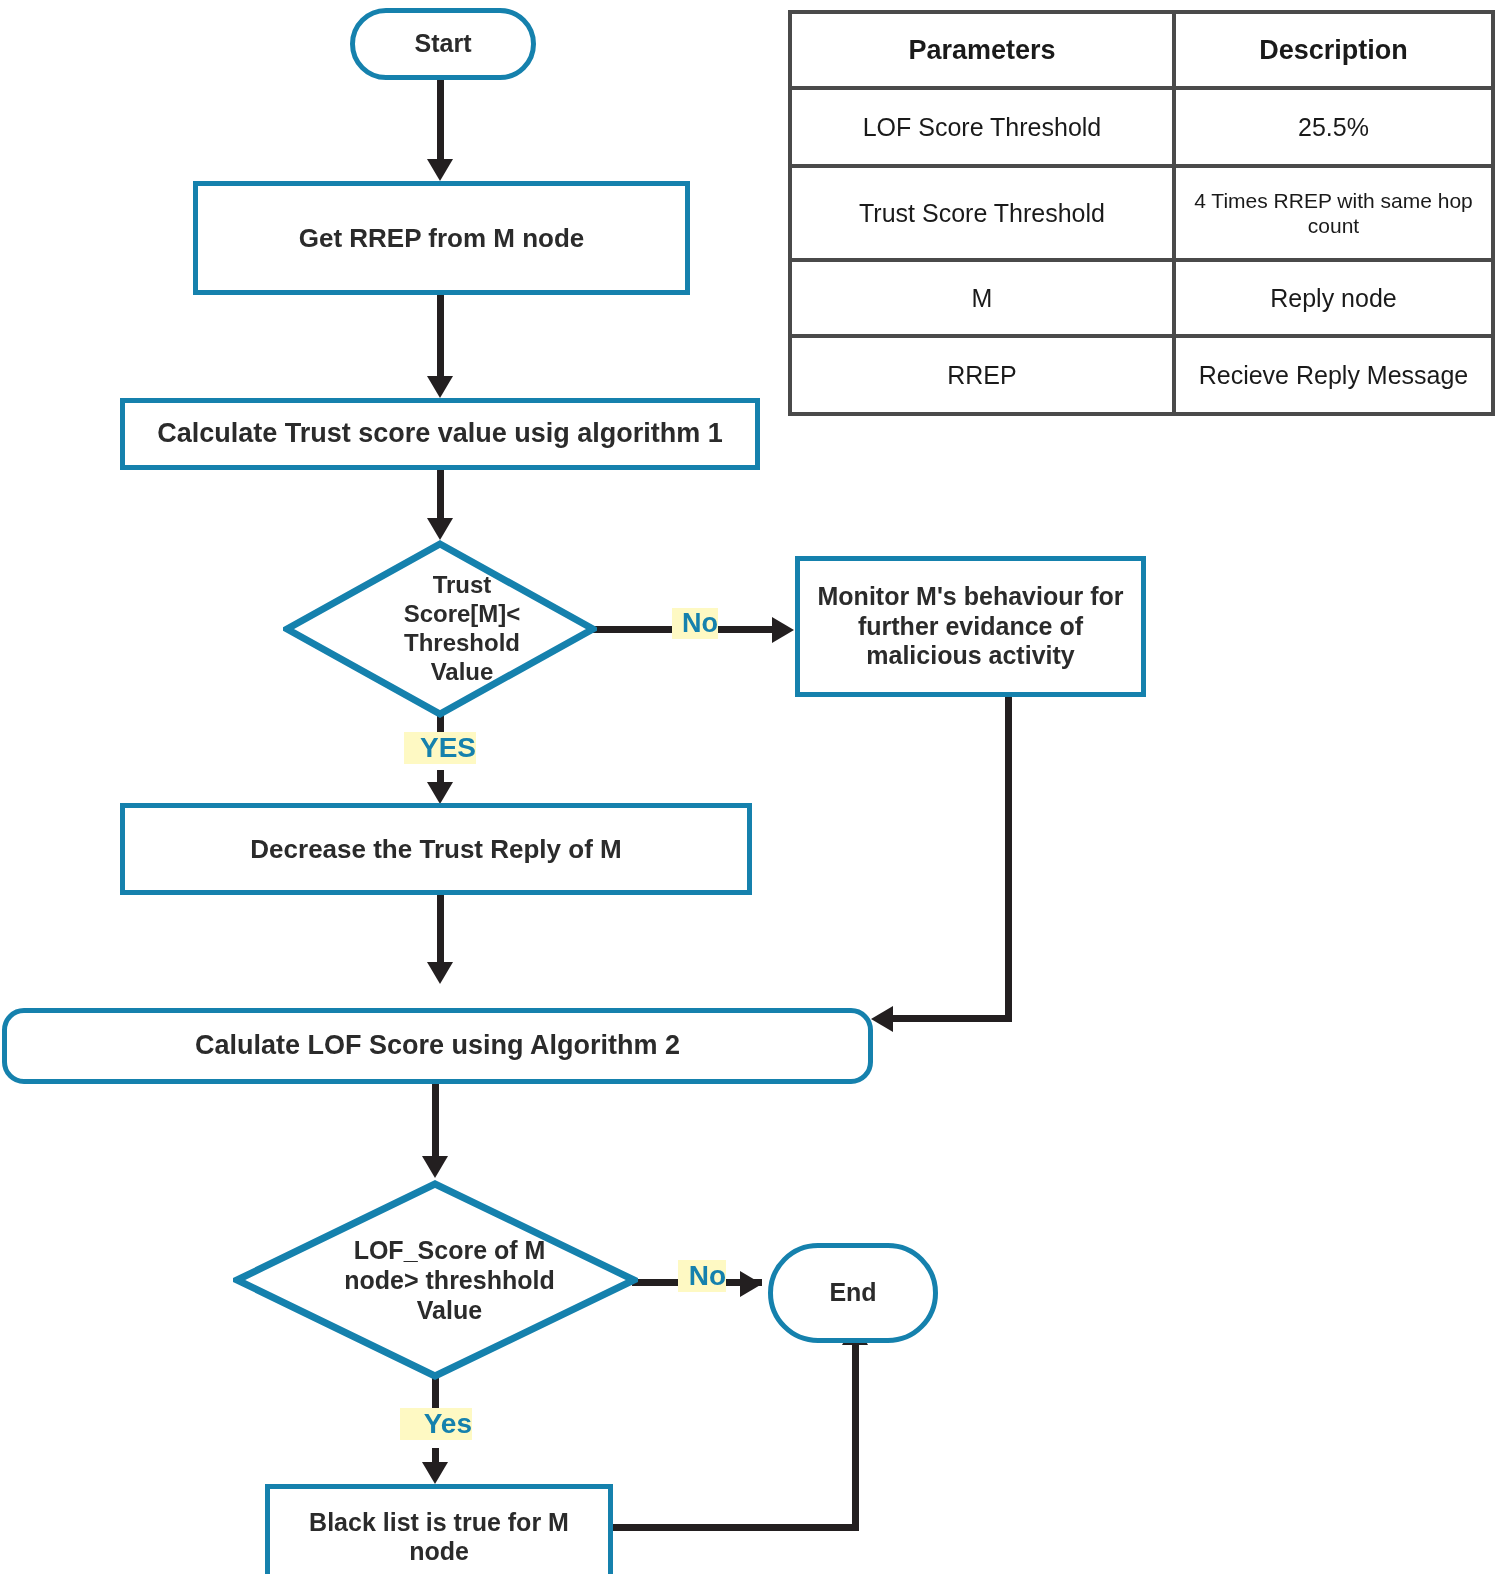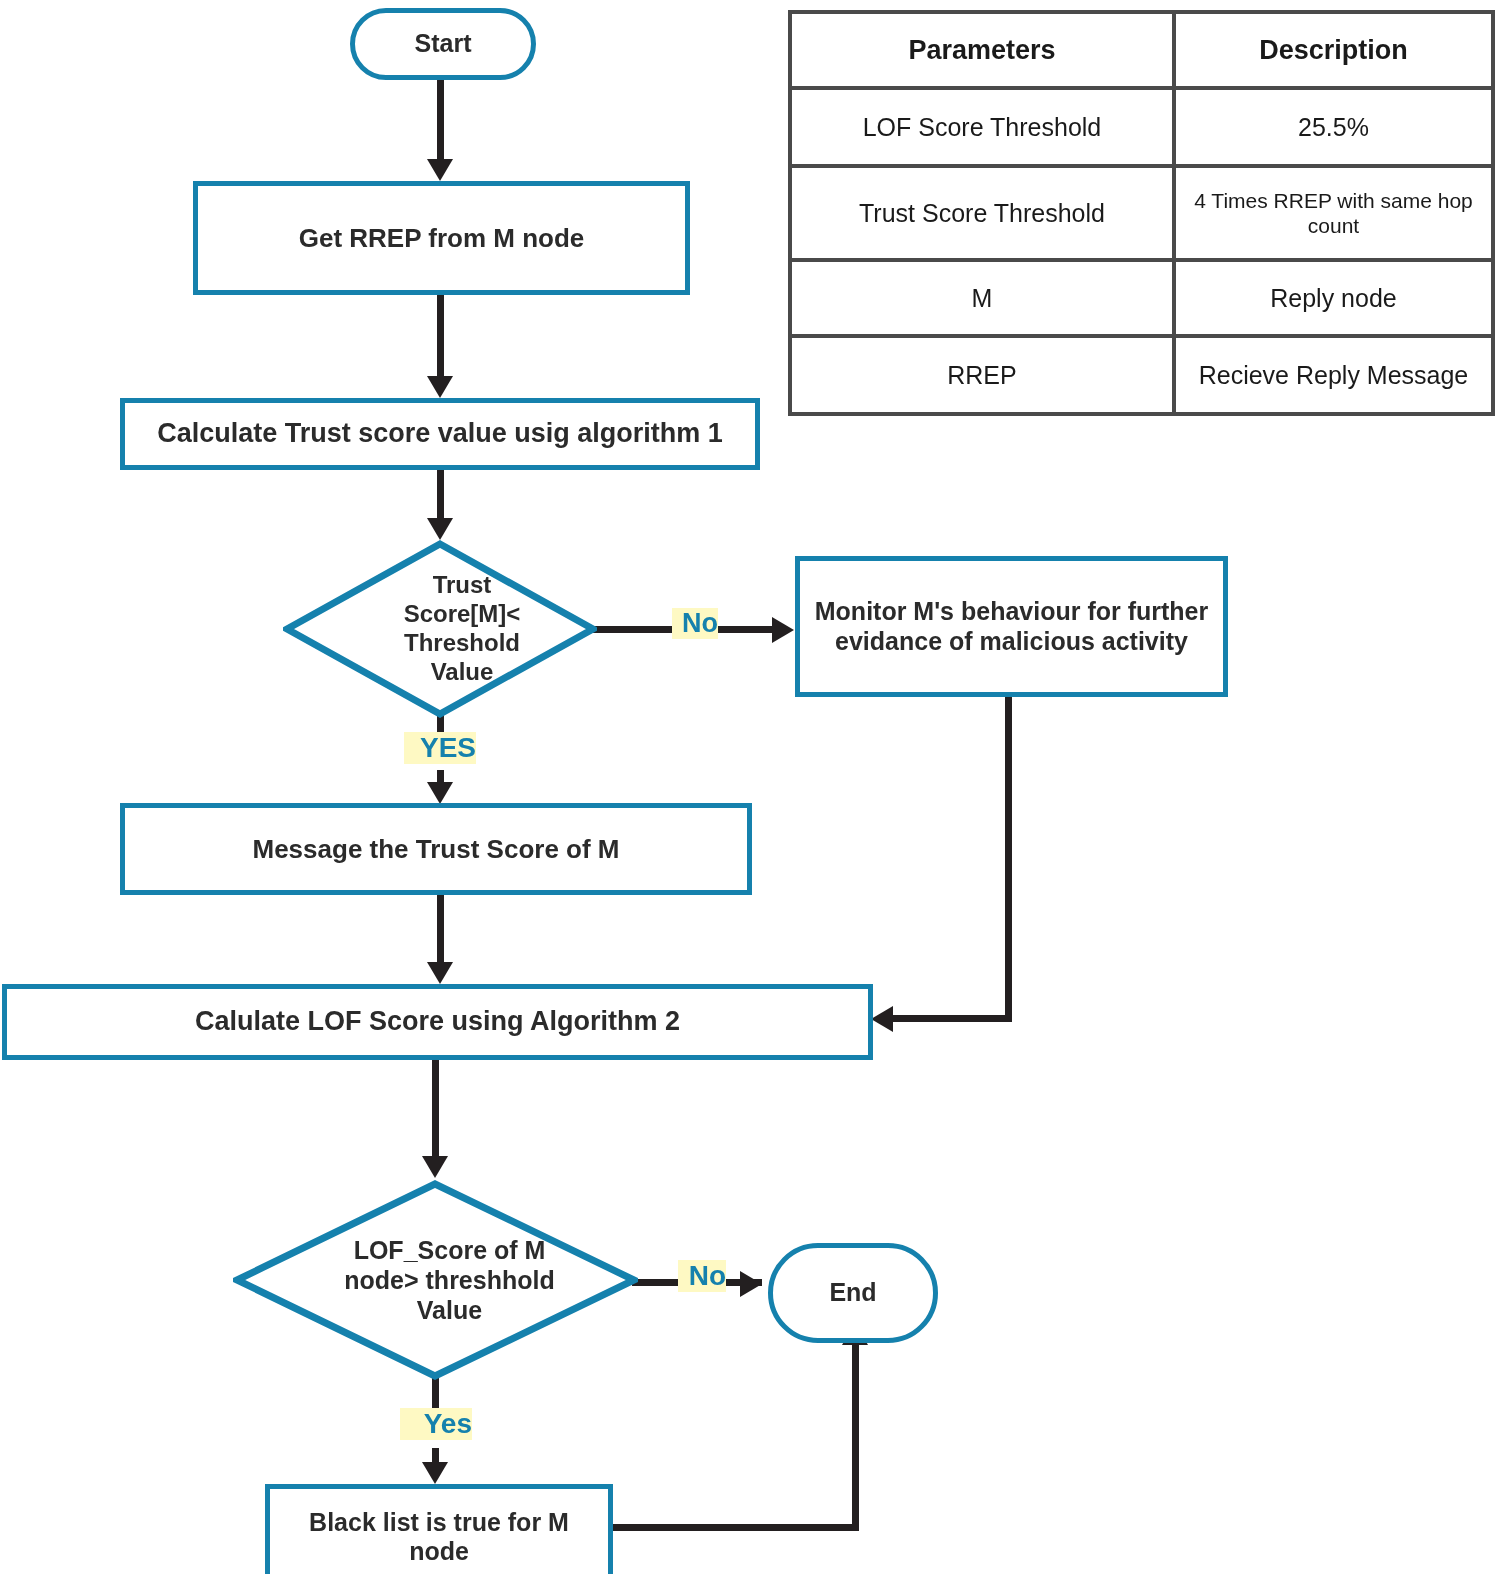"Monitor M's behaviour for further" div.node { width: 433px -> 351px }
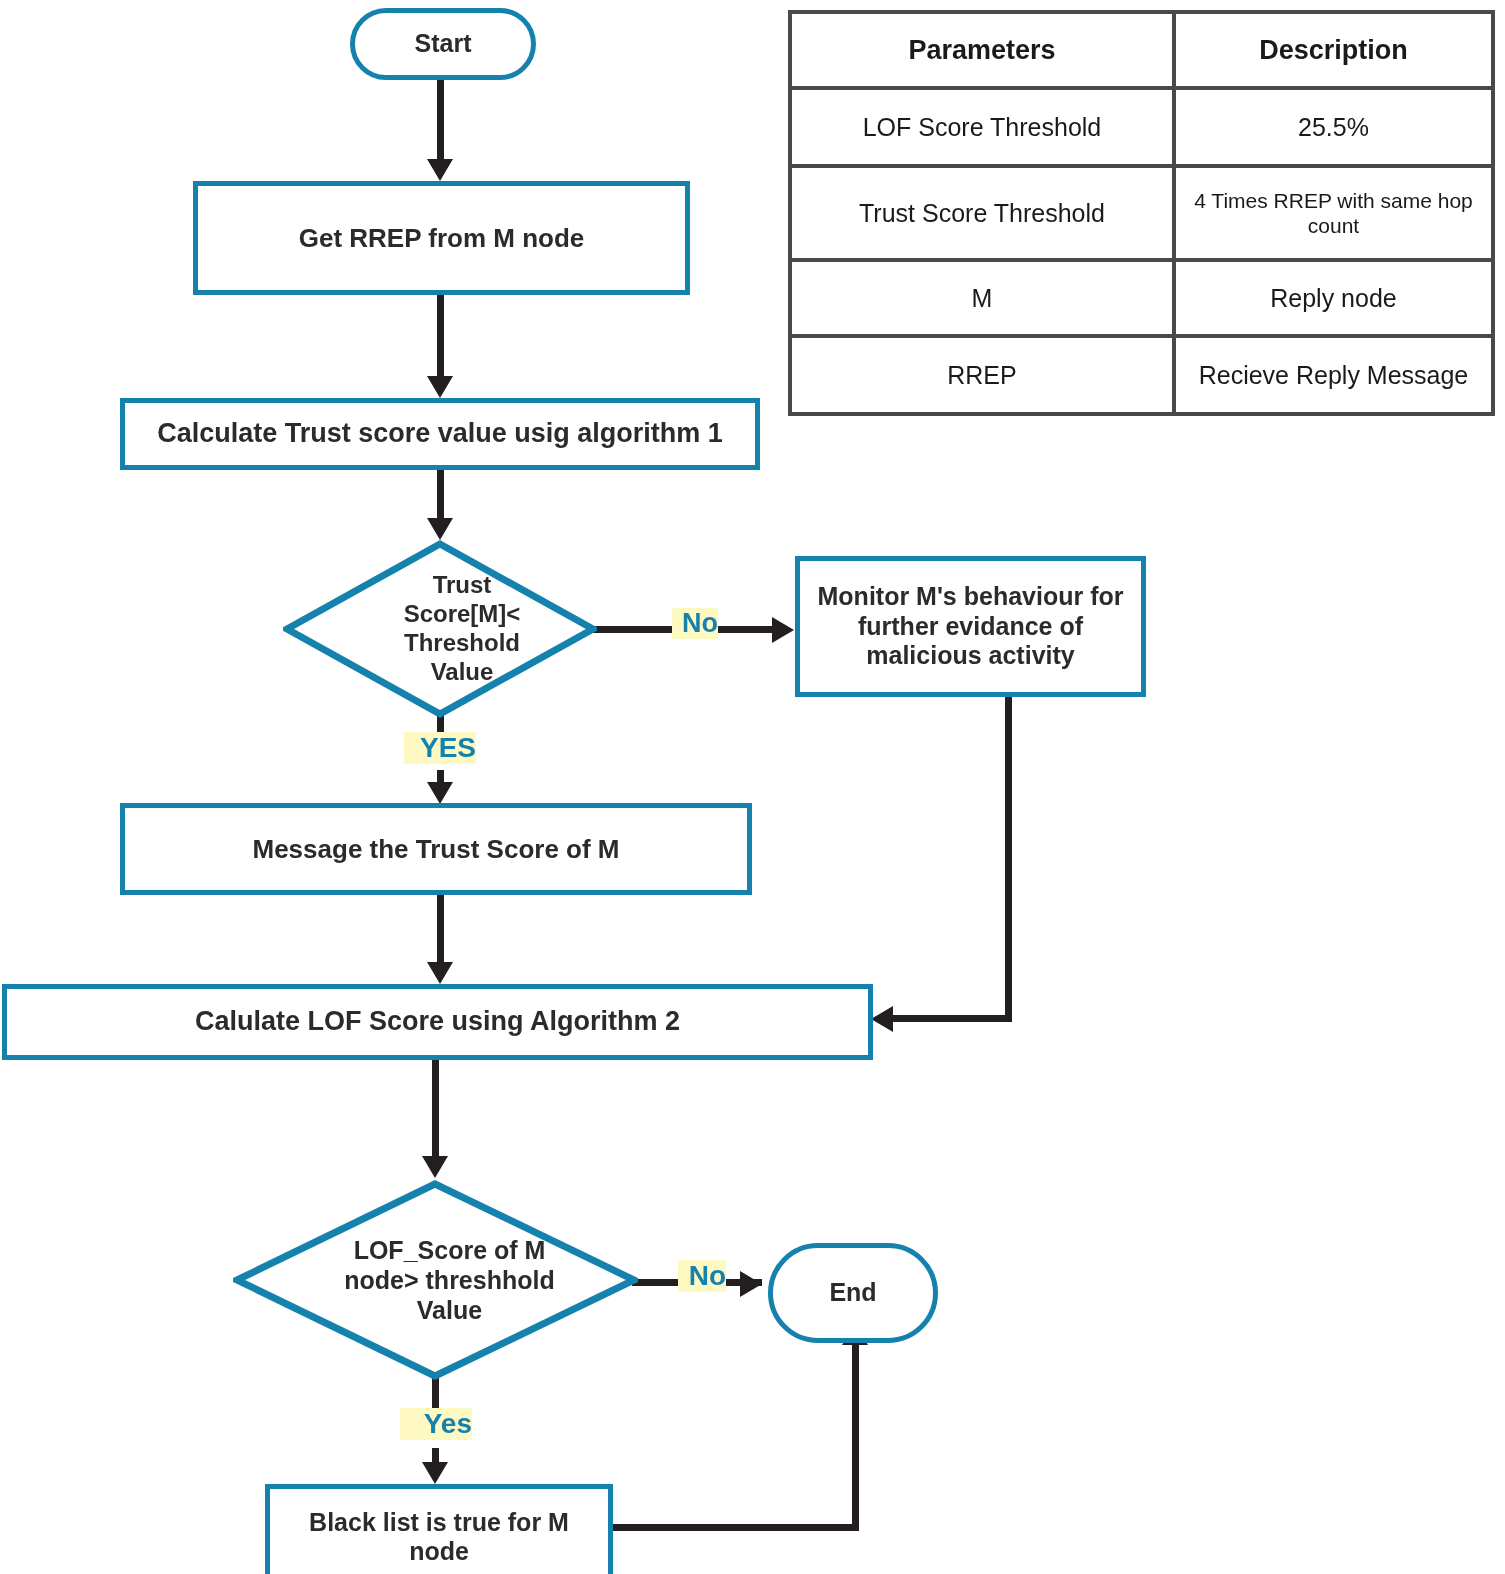"Message the Trust Score of" span { text: Message the Trust Score -> Decrease the Trust Reply }
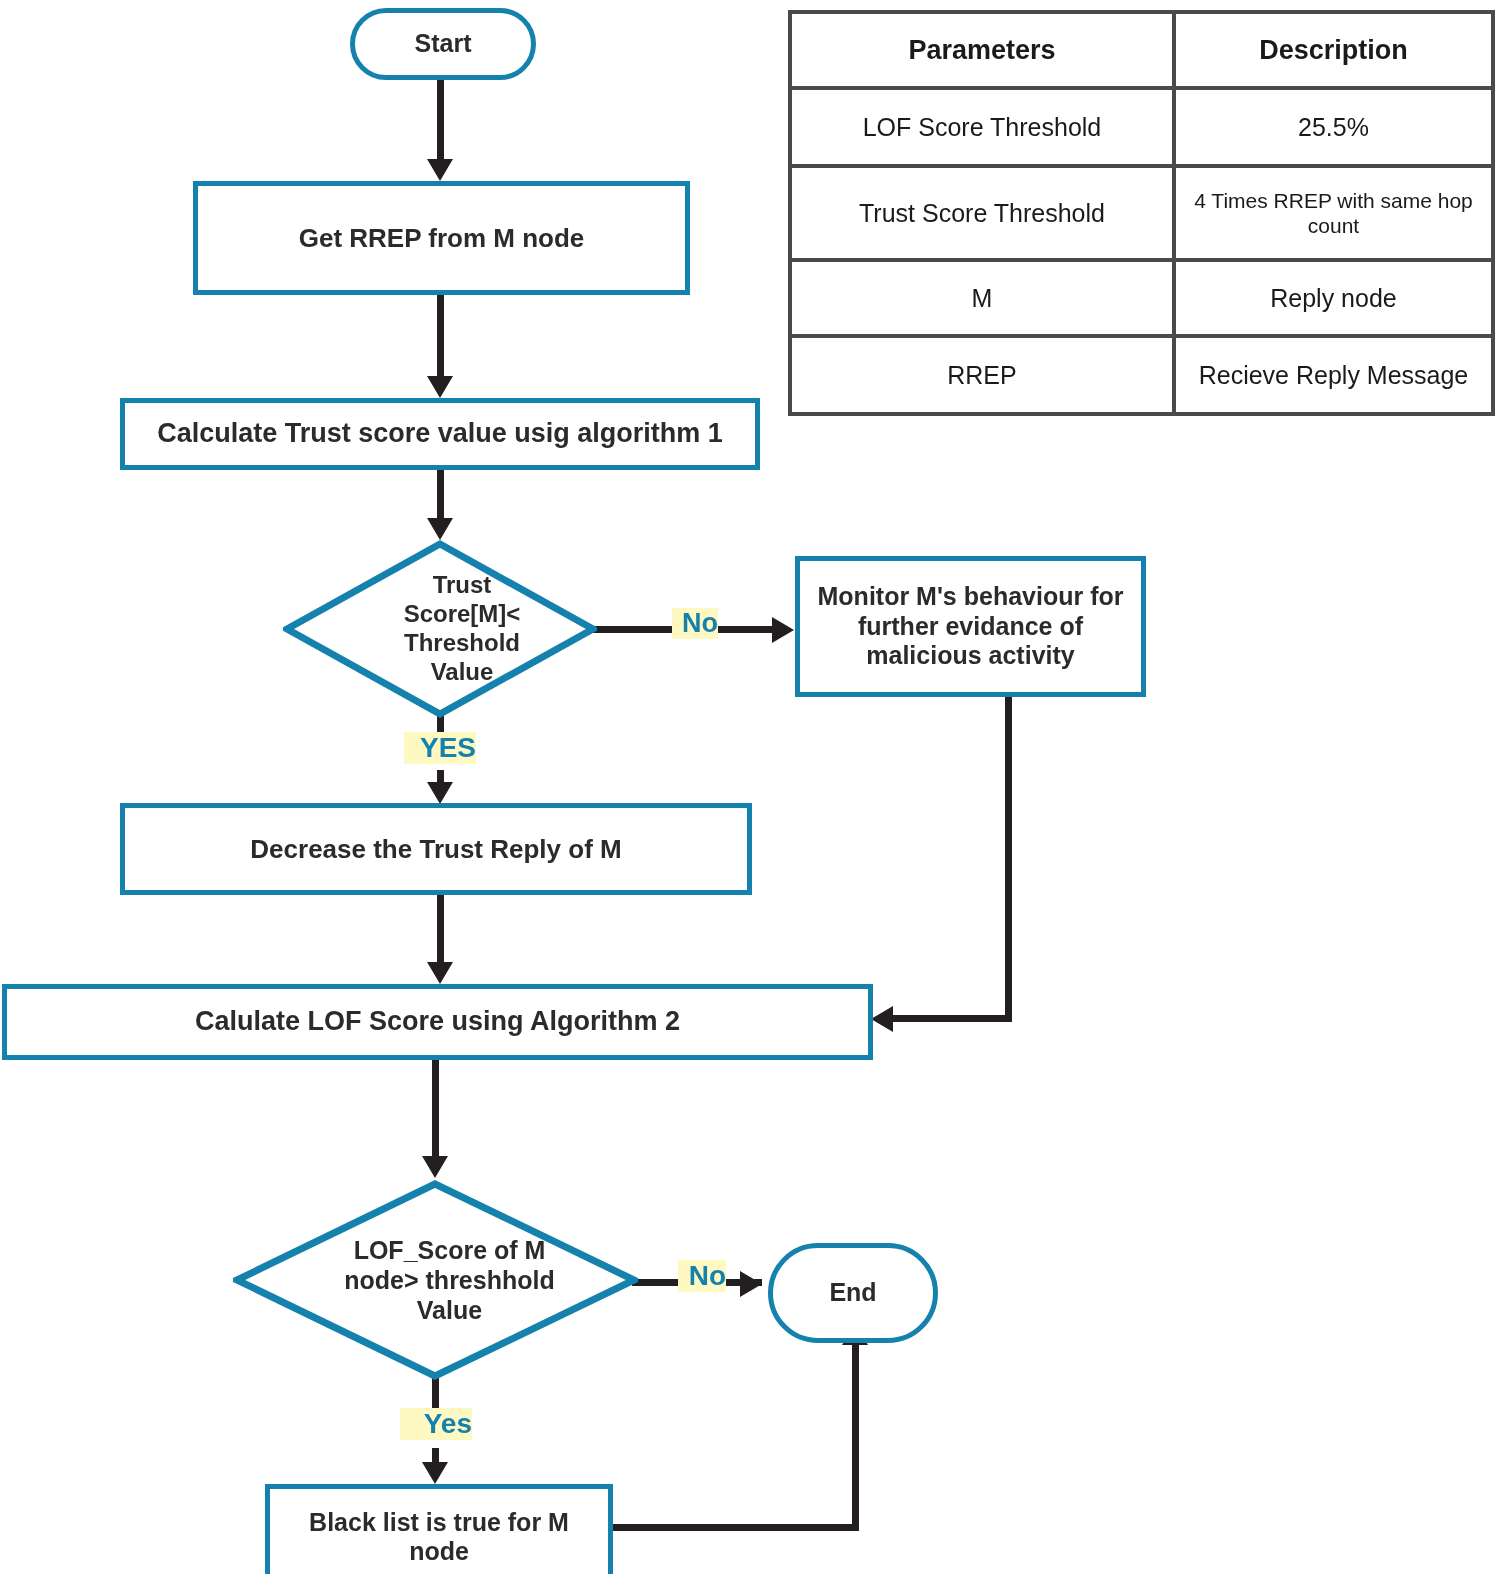"Calulate LOF Score using Algorithm" div.node { border-radius: none -> 22px; top: 984px -> 1008px }
